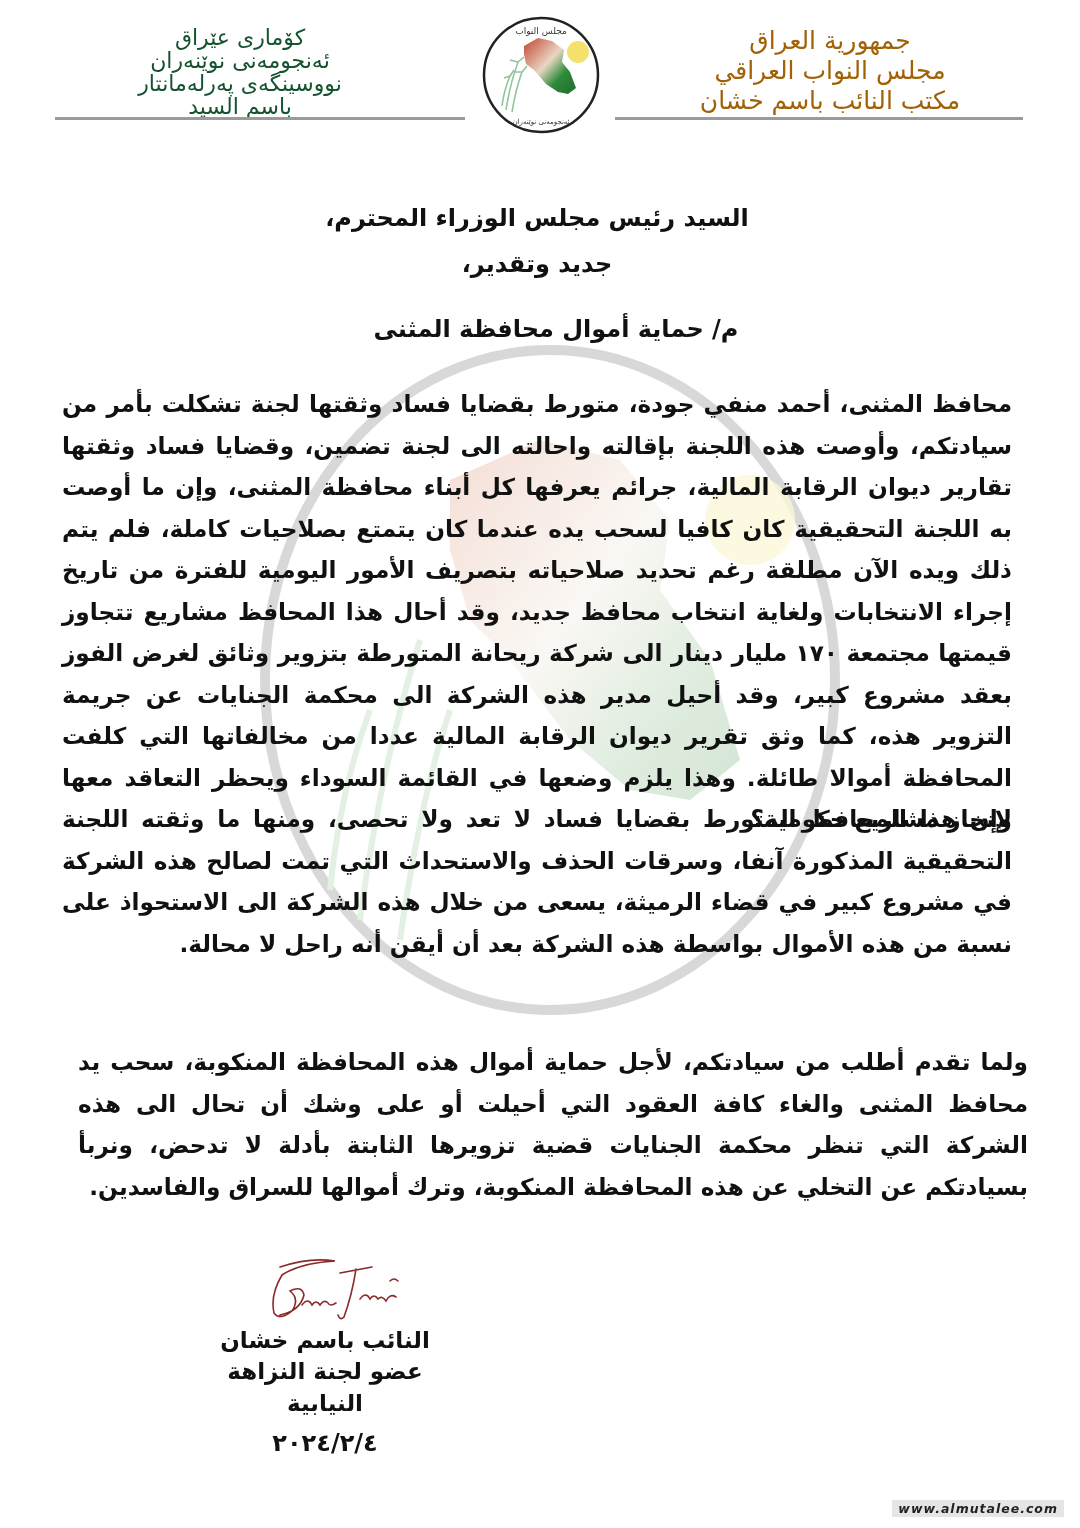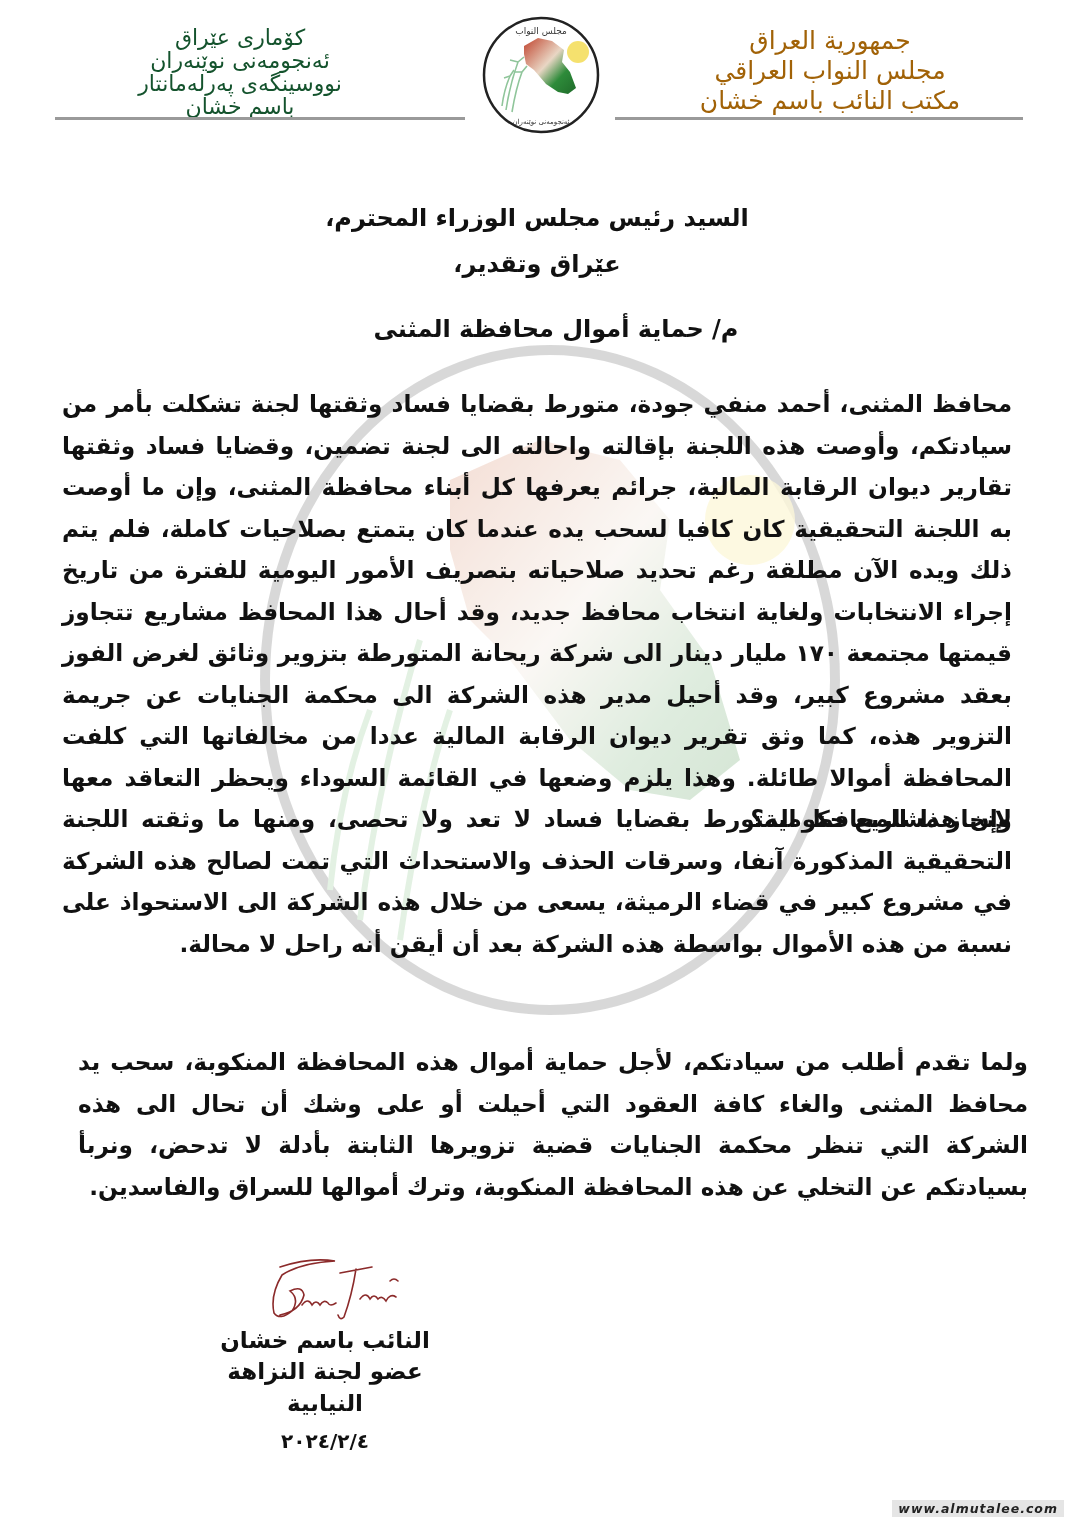"باسم خشان" div { text: خشان -> السيد }
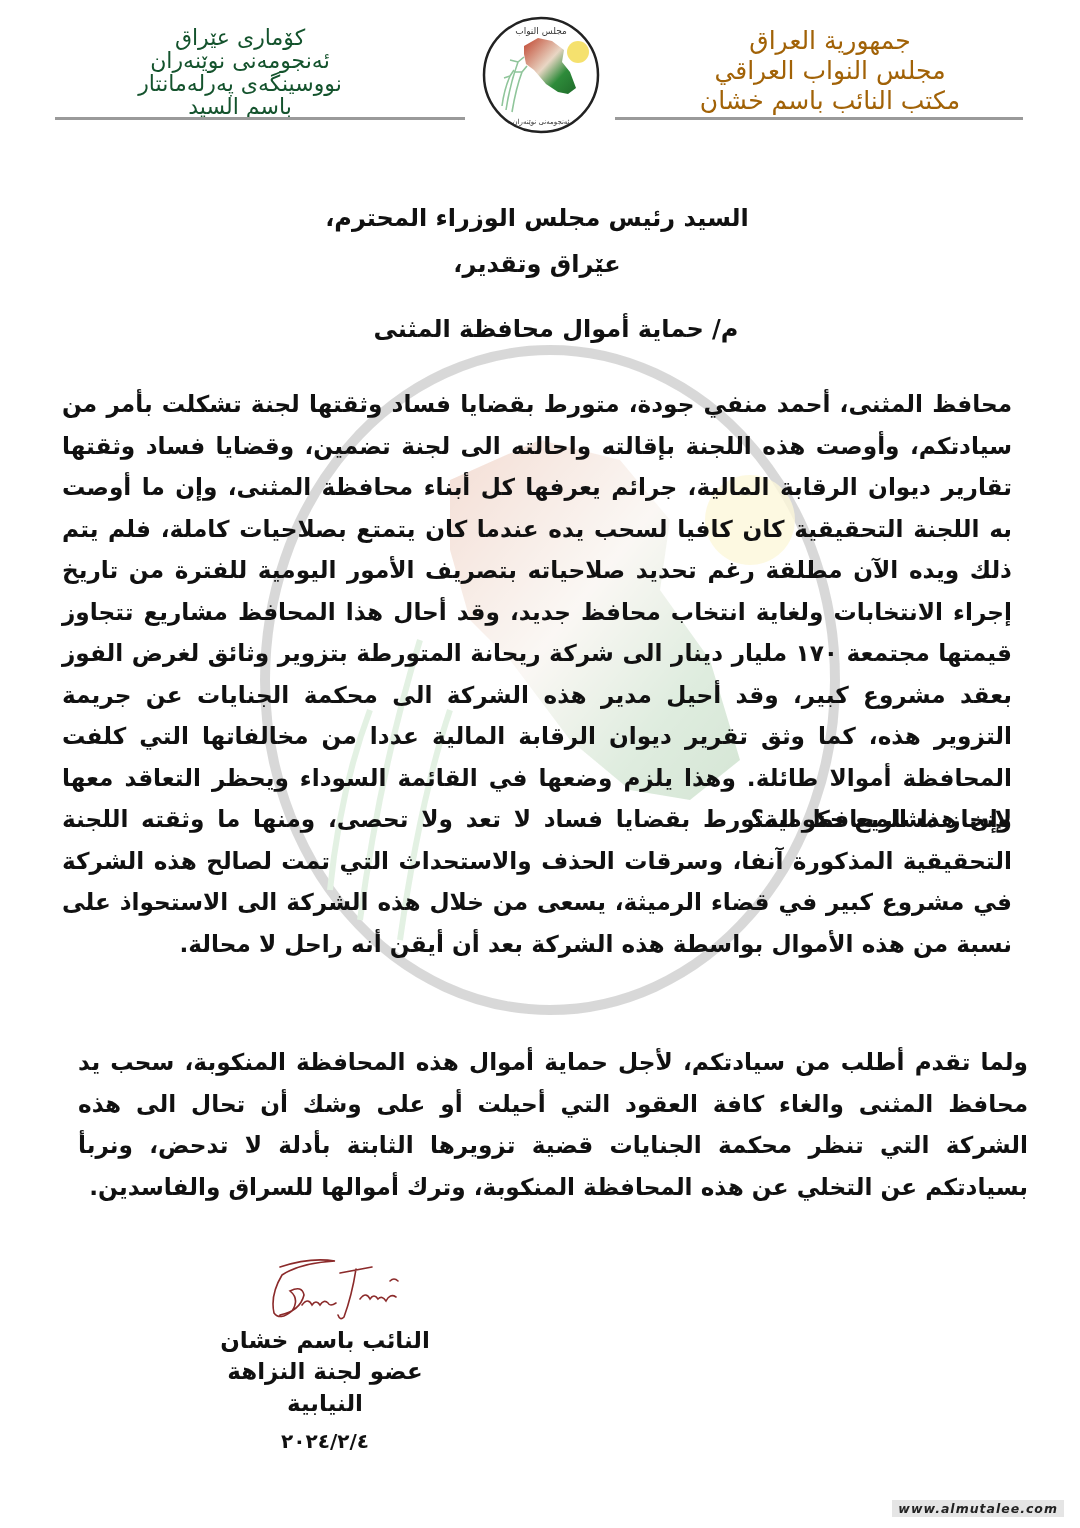"عێراق وتقدير،" div { text: عێراق -> جديد }
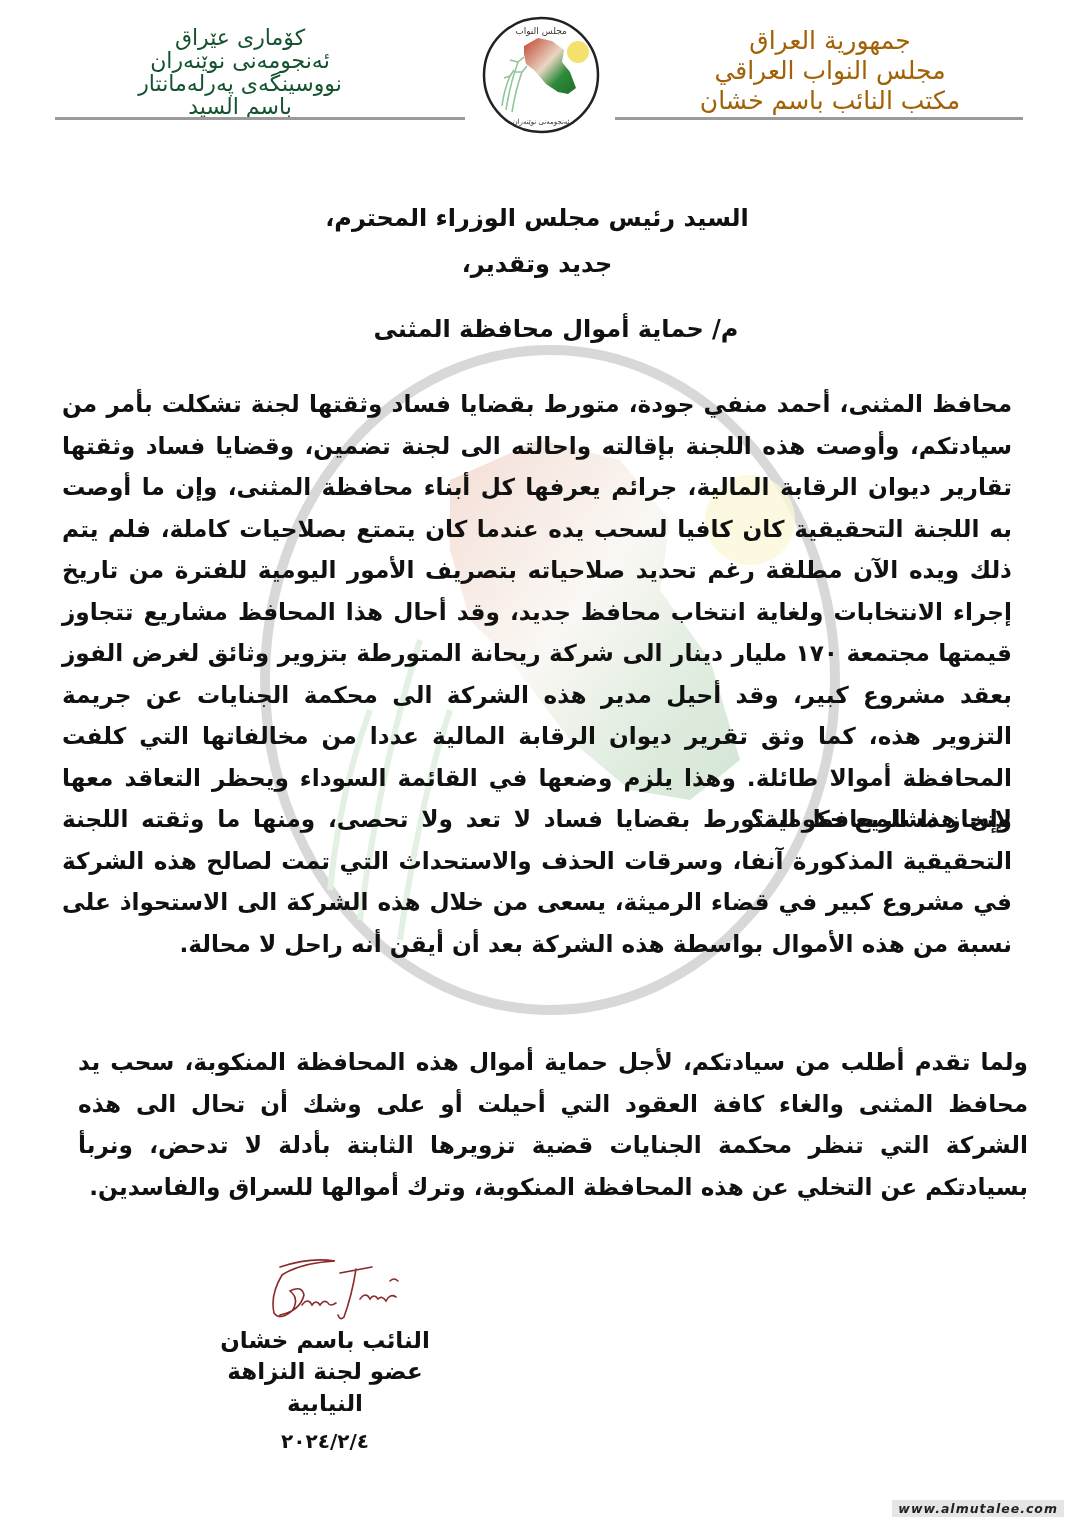"٢٠٢٤/٢/٤" .sig-date { font-size: 20px -> 24px }
